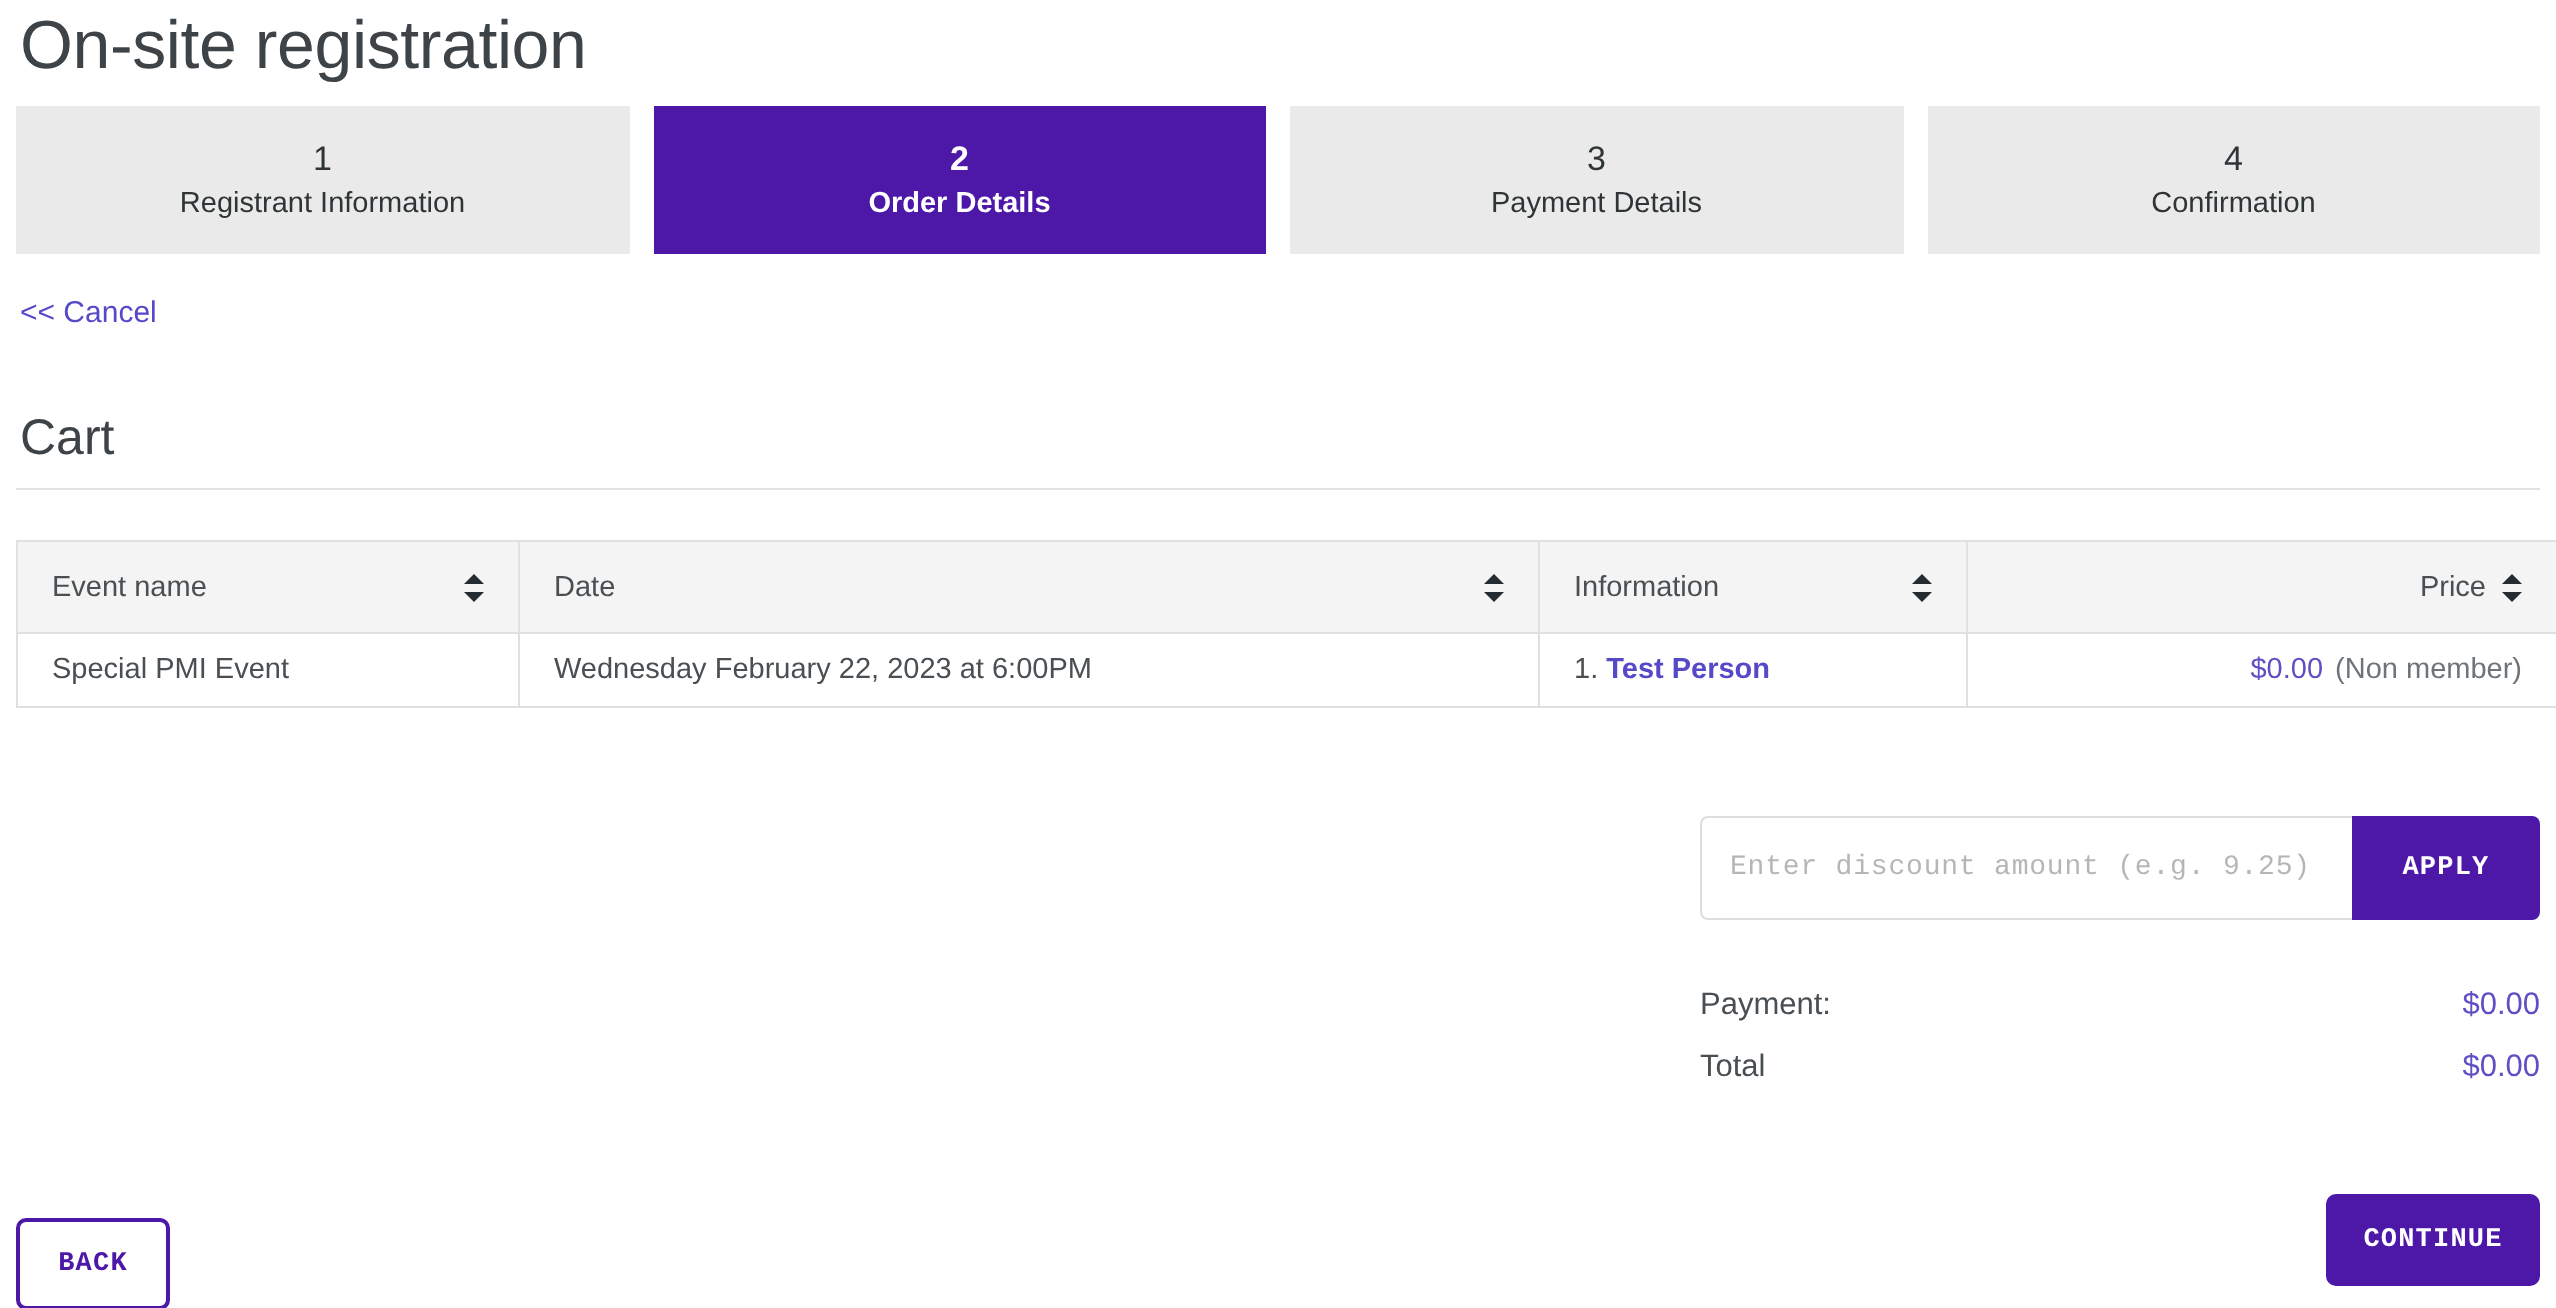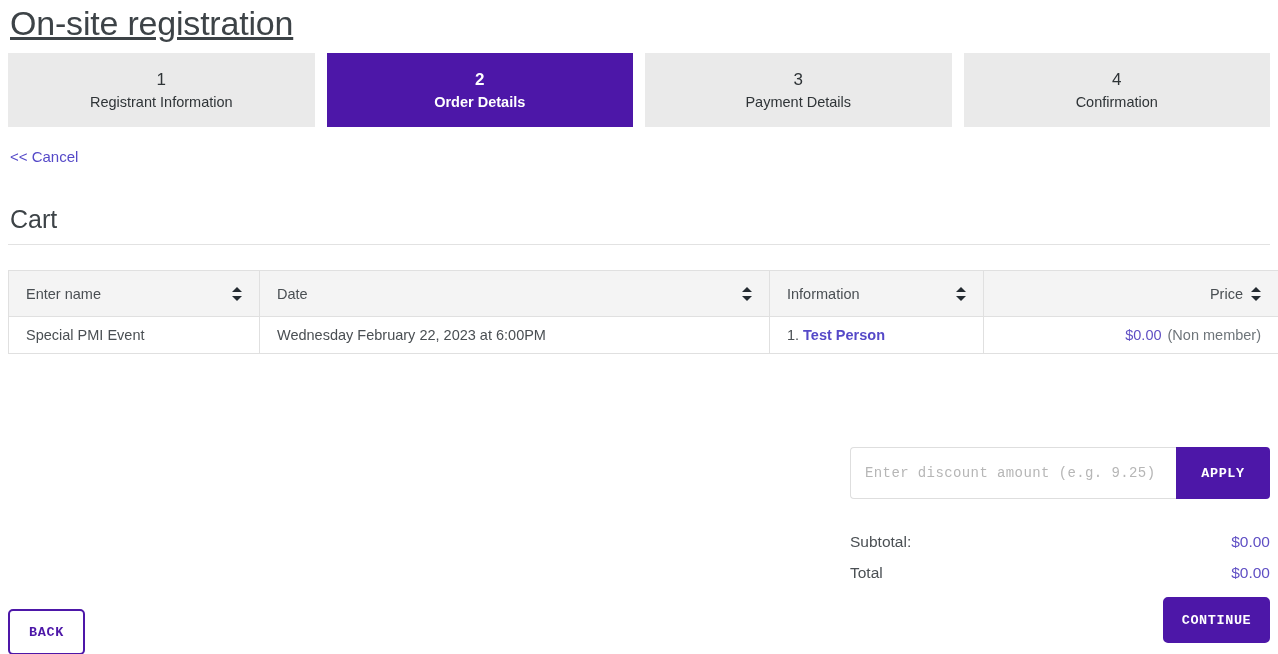"On-site registration" .page-title { text-decoration: underline -> none }
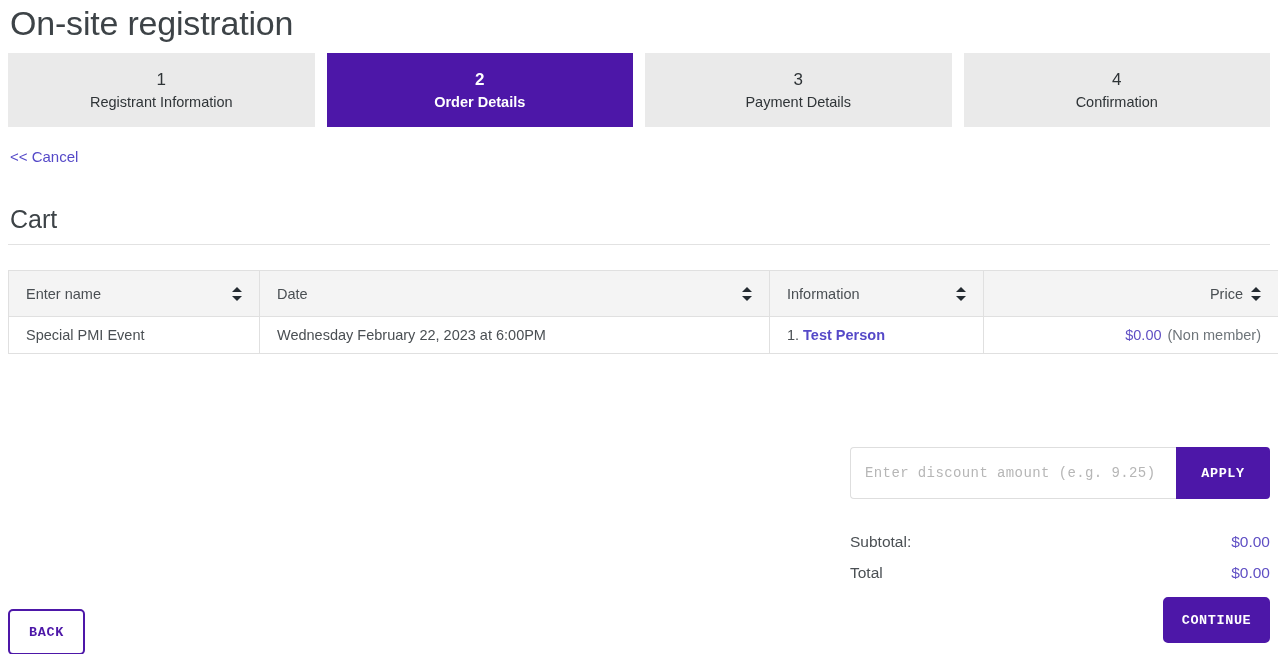"Enter name" span.th-text { text: Enter -> Event }
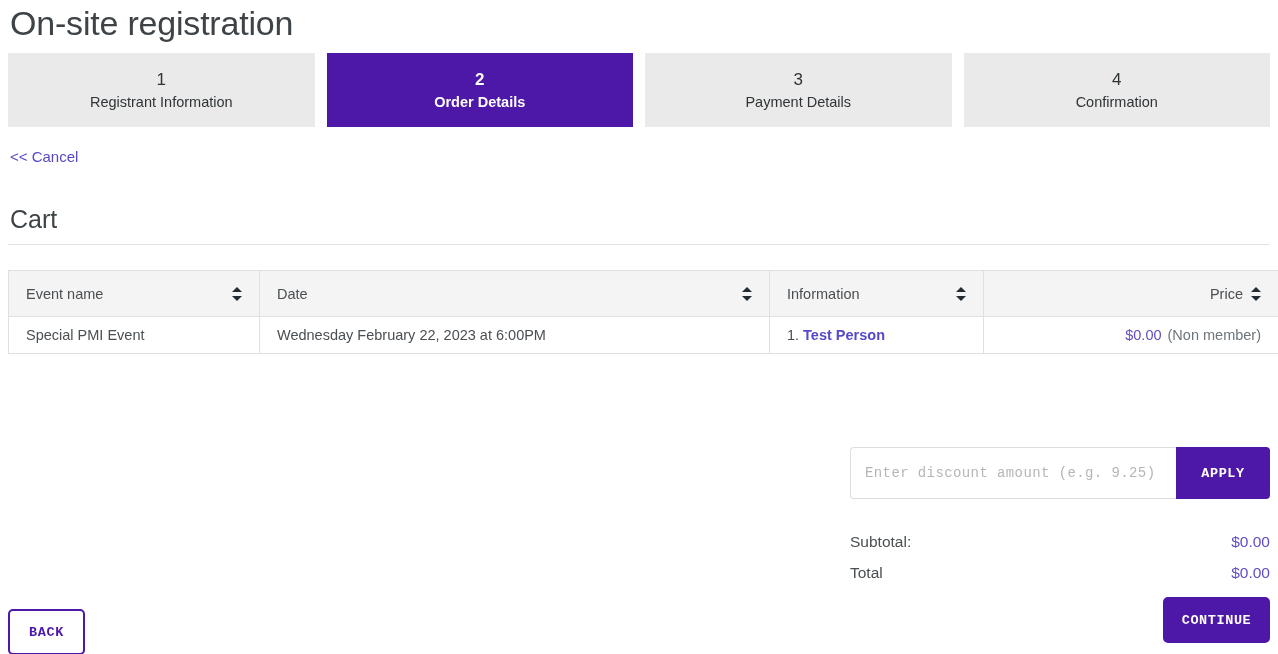"Enter discount amount (e.g. 9.25)" .summary { margin-top: 39px -> none }
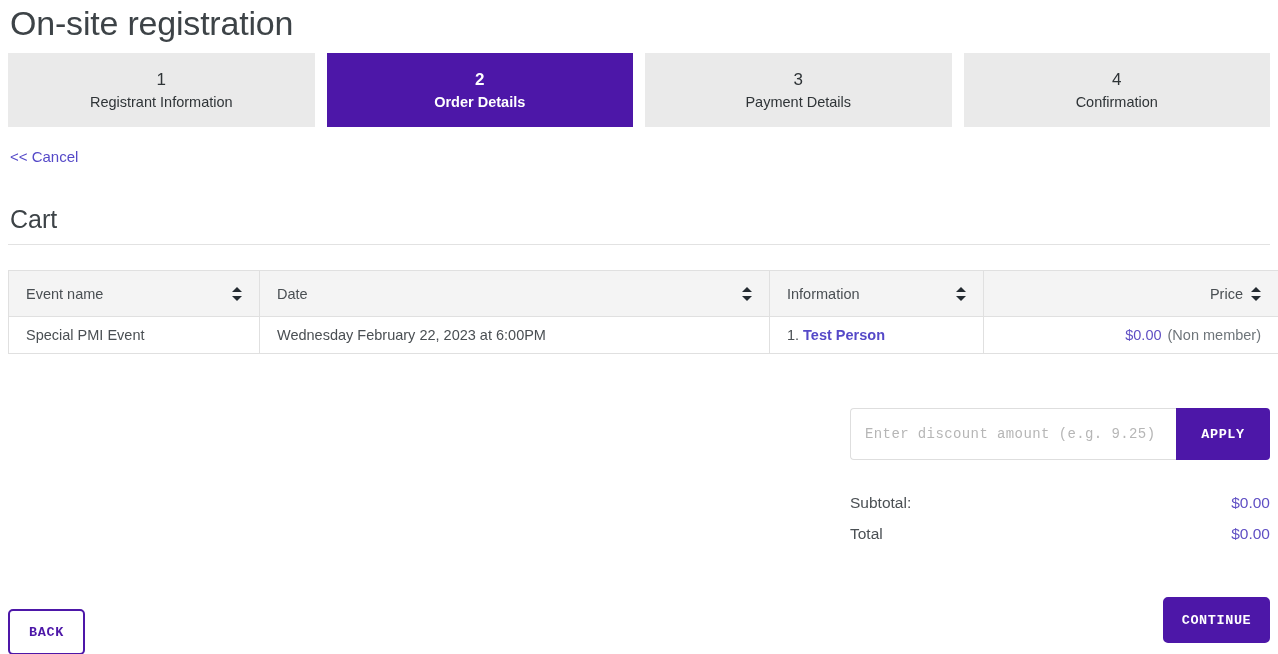"Subtotal:" span { text: Subtotal -> Payment }
